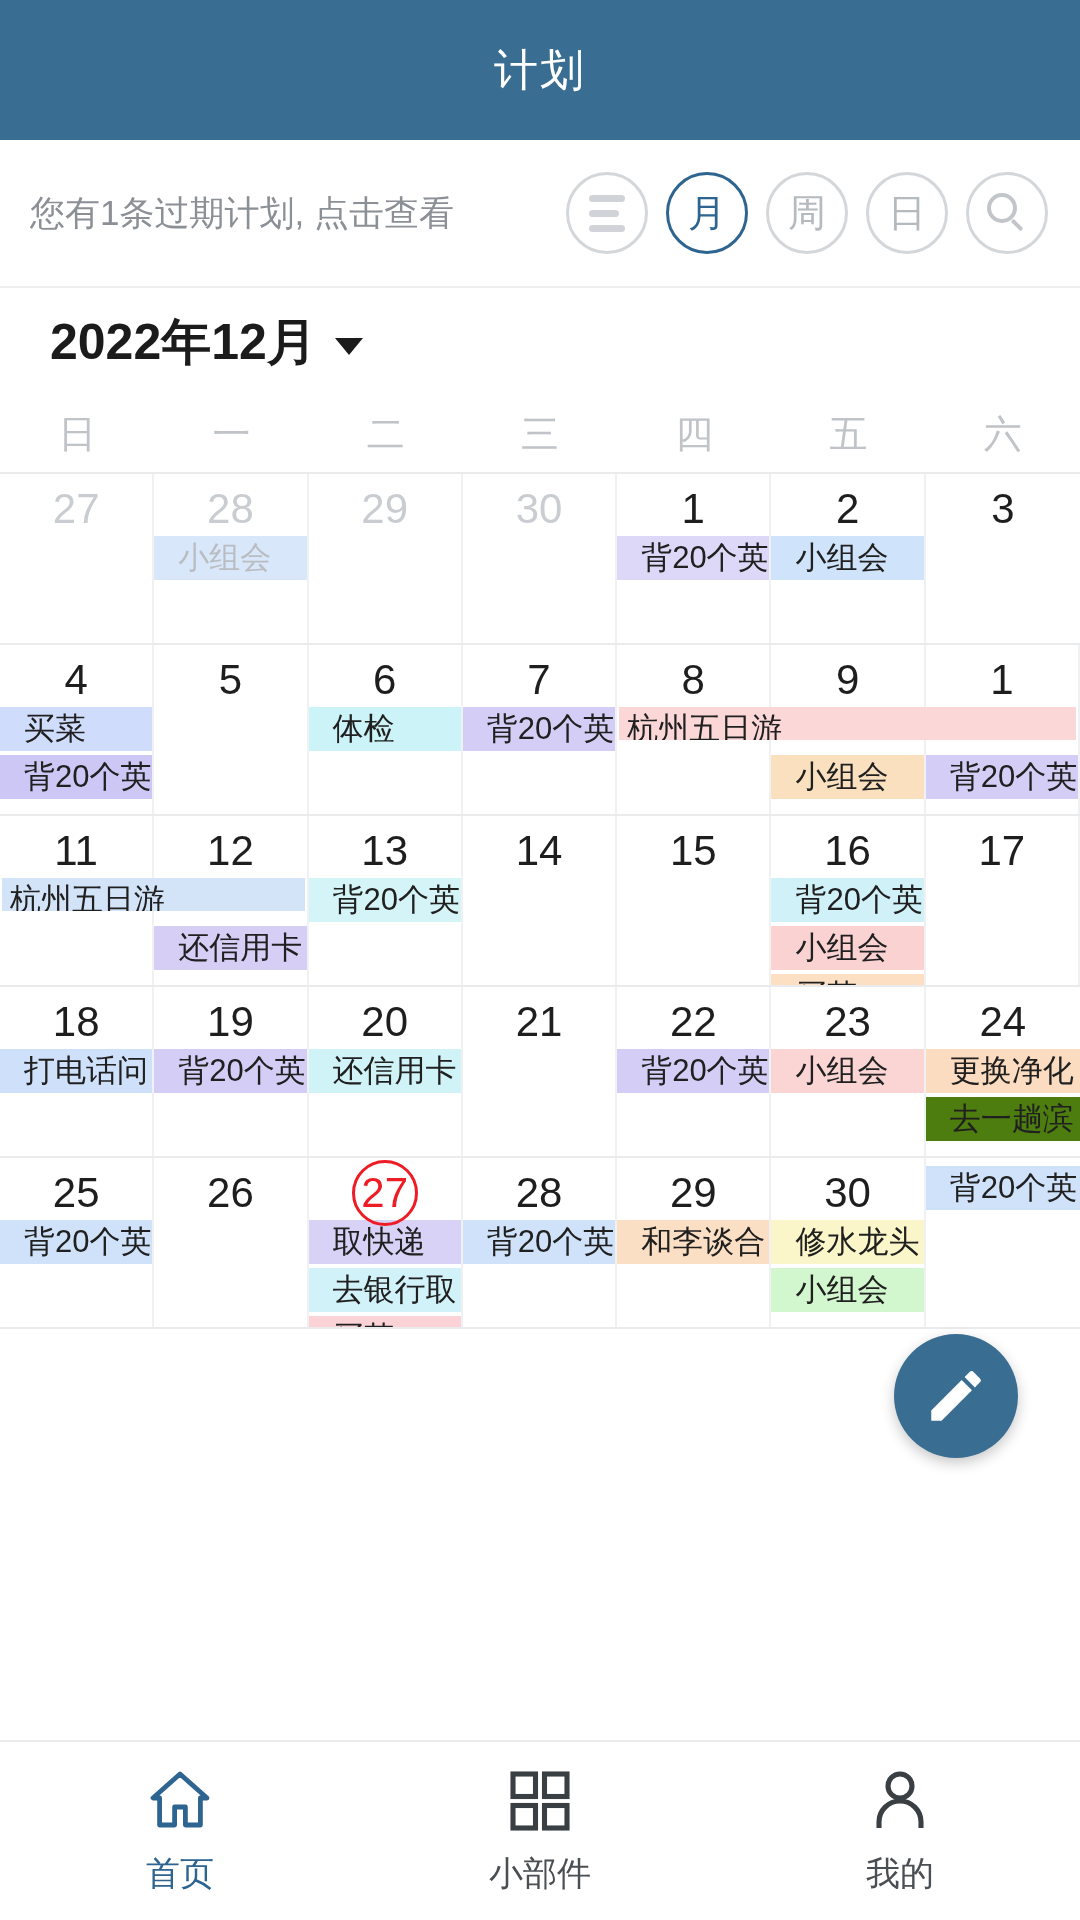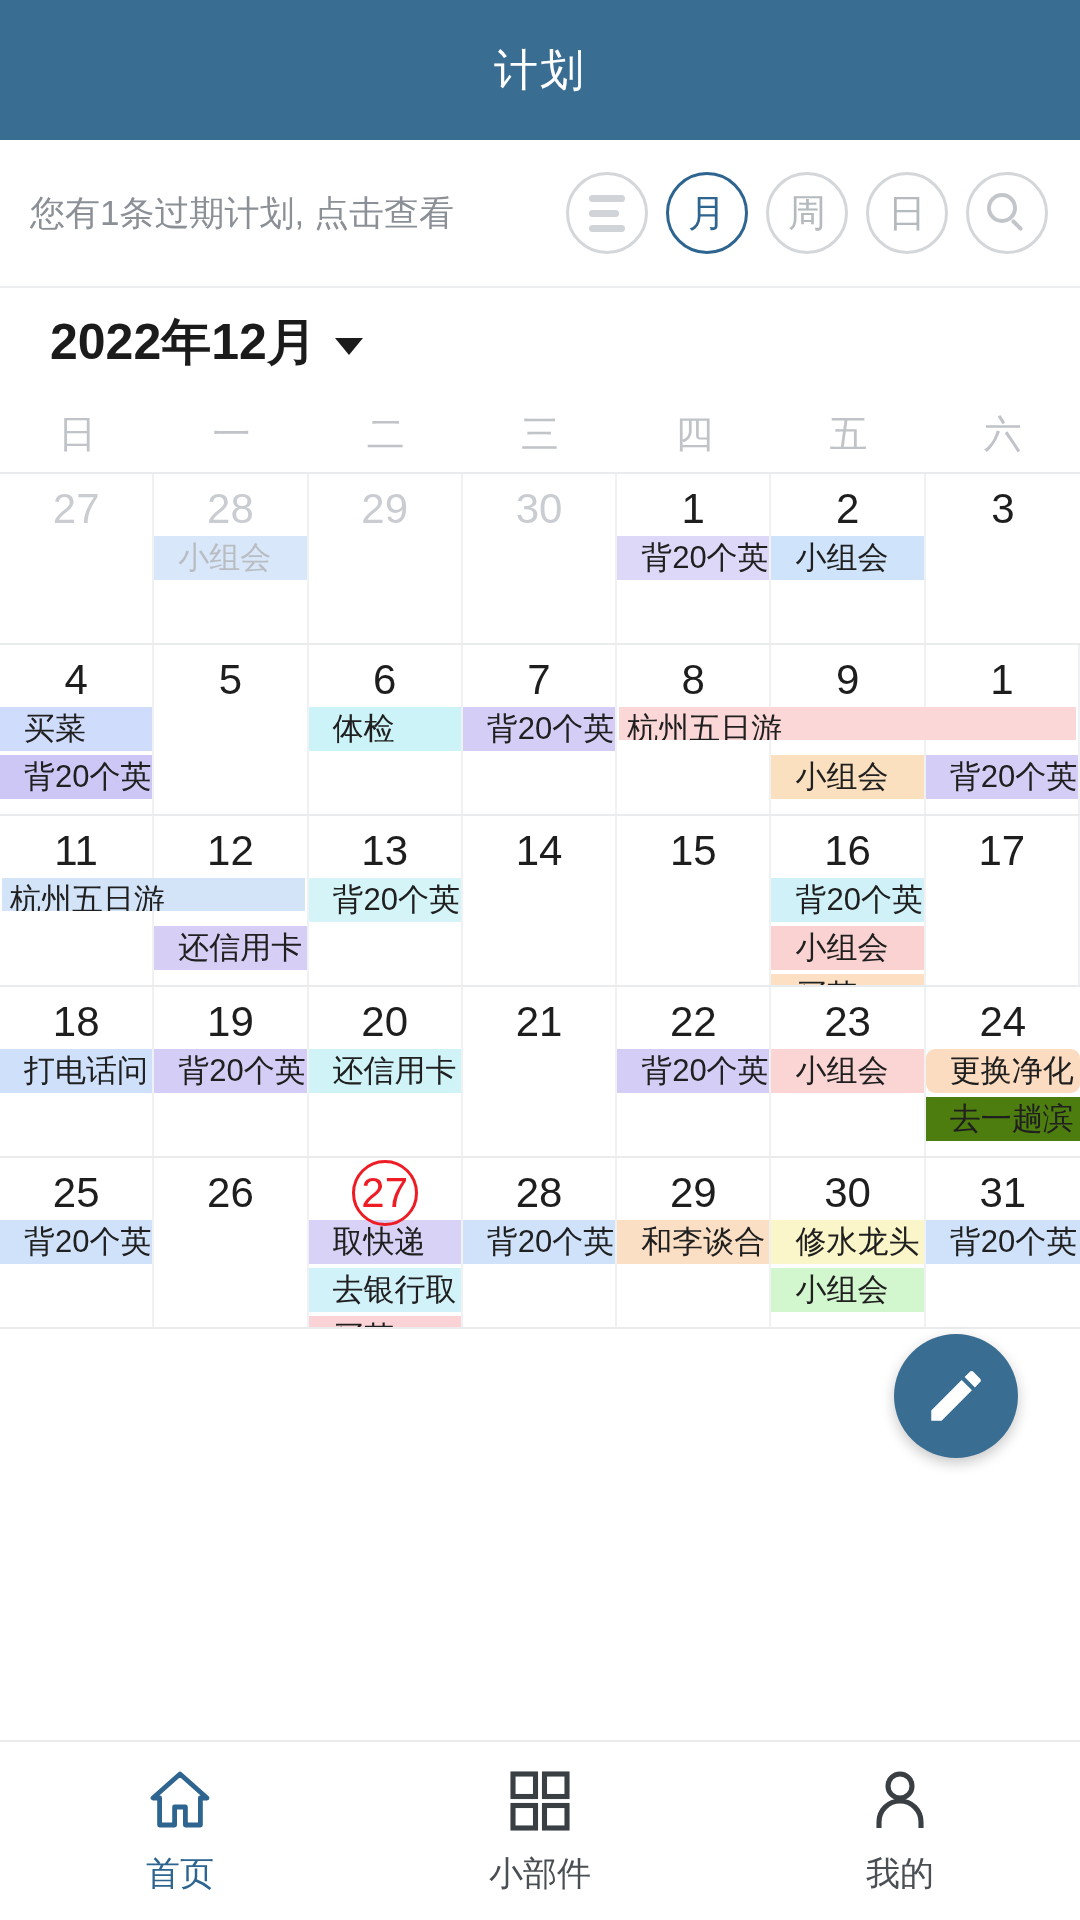"更换净化" div.ev { border-radius: 9px -> none }
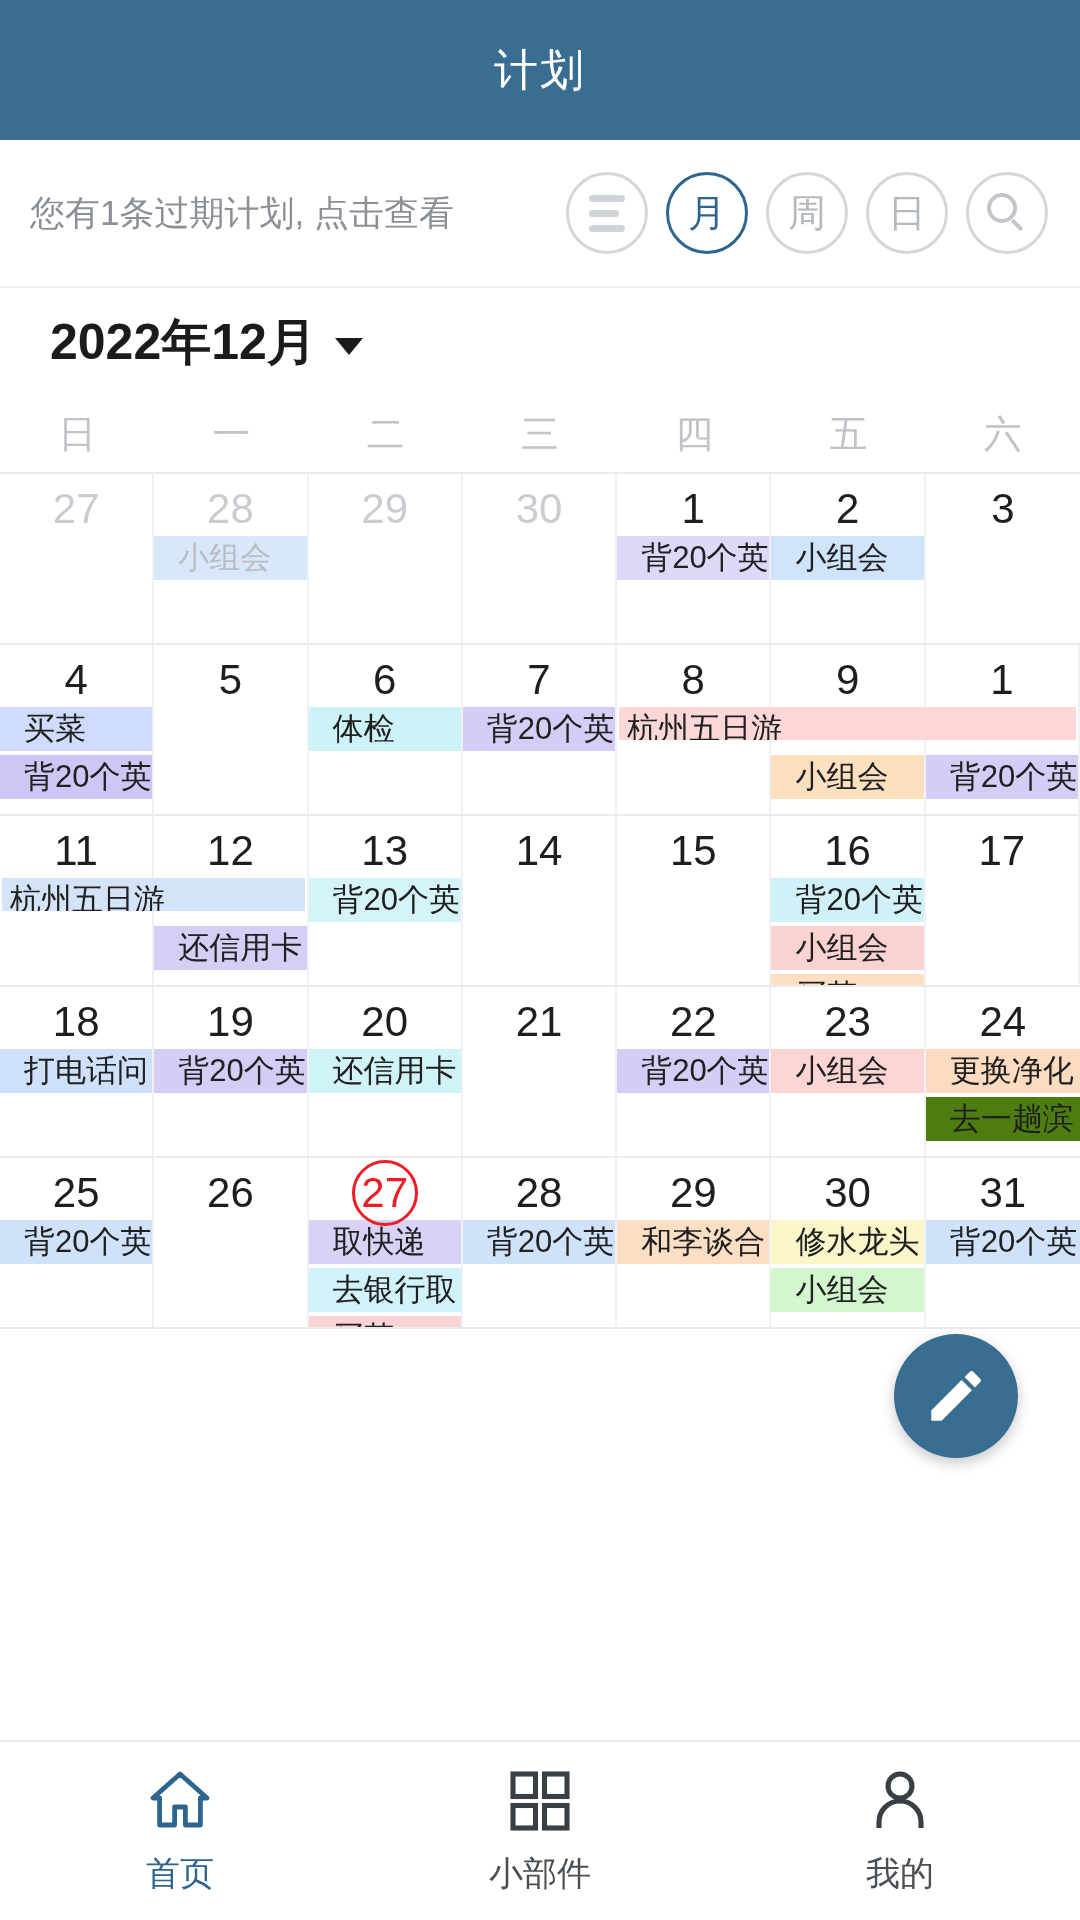"31" div.daynum { html: <div>31</div> -> none }
